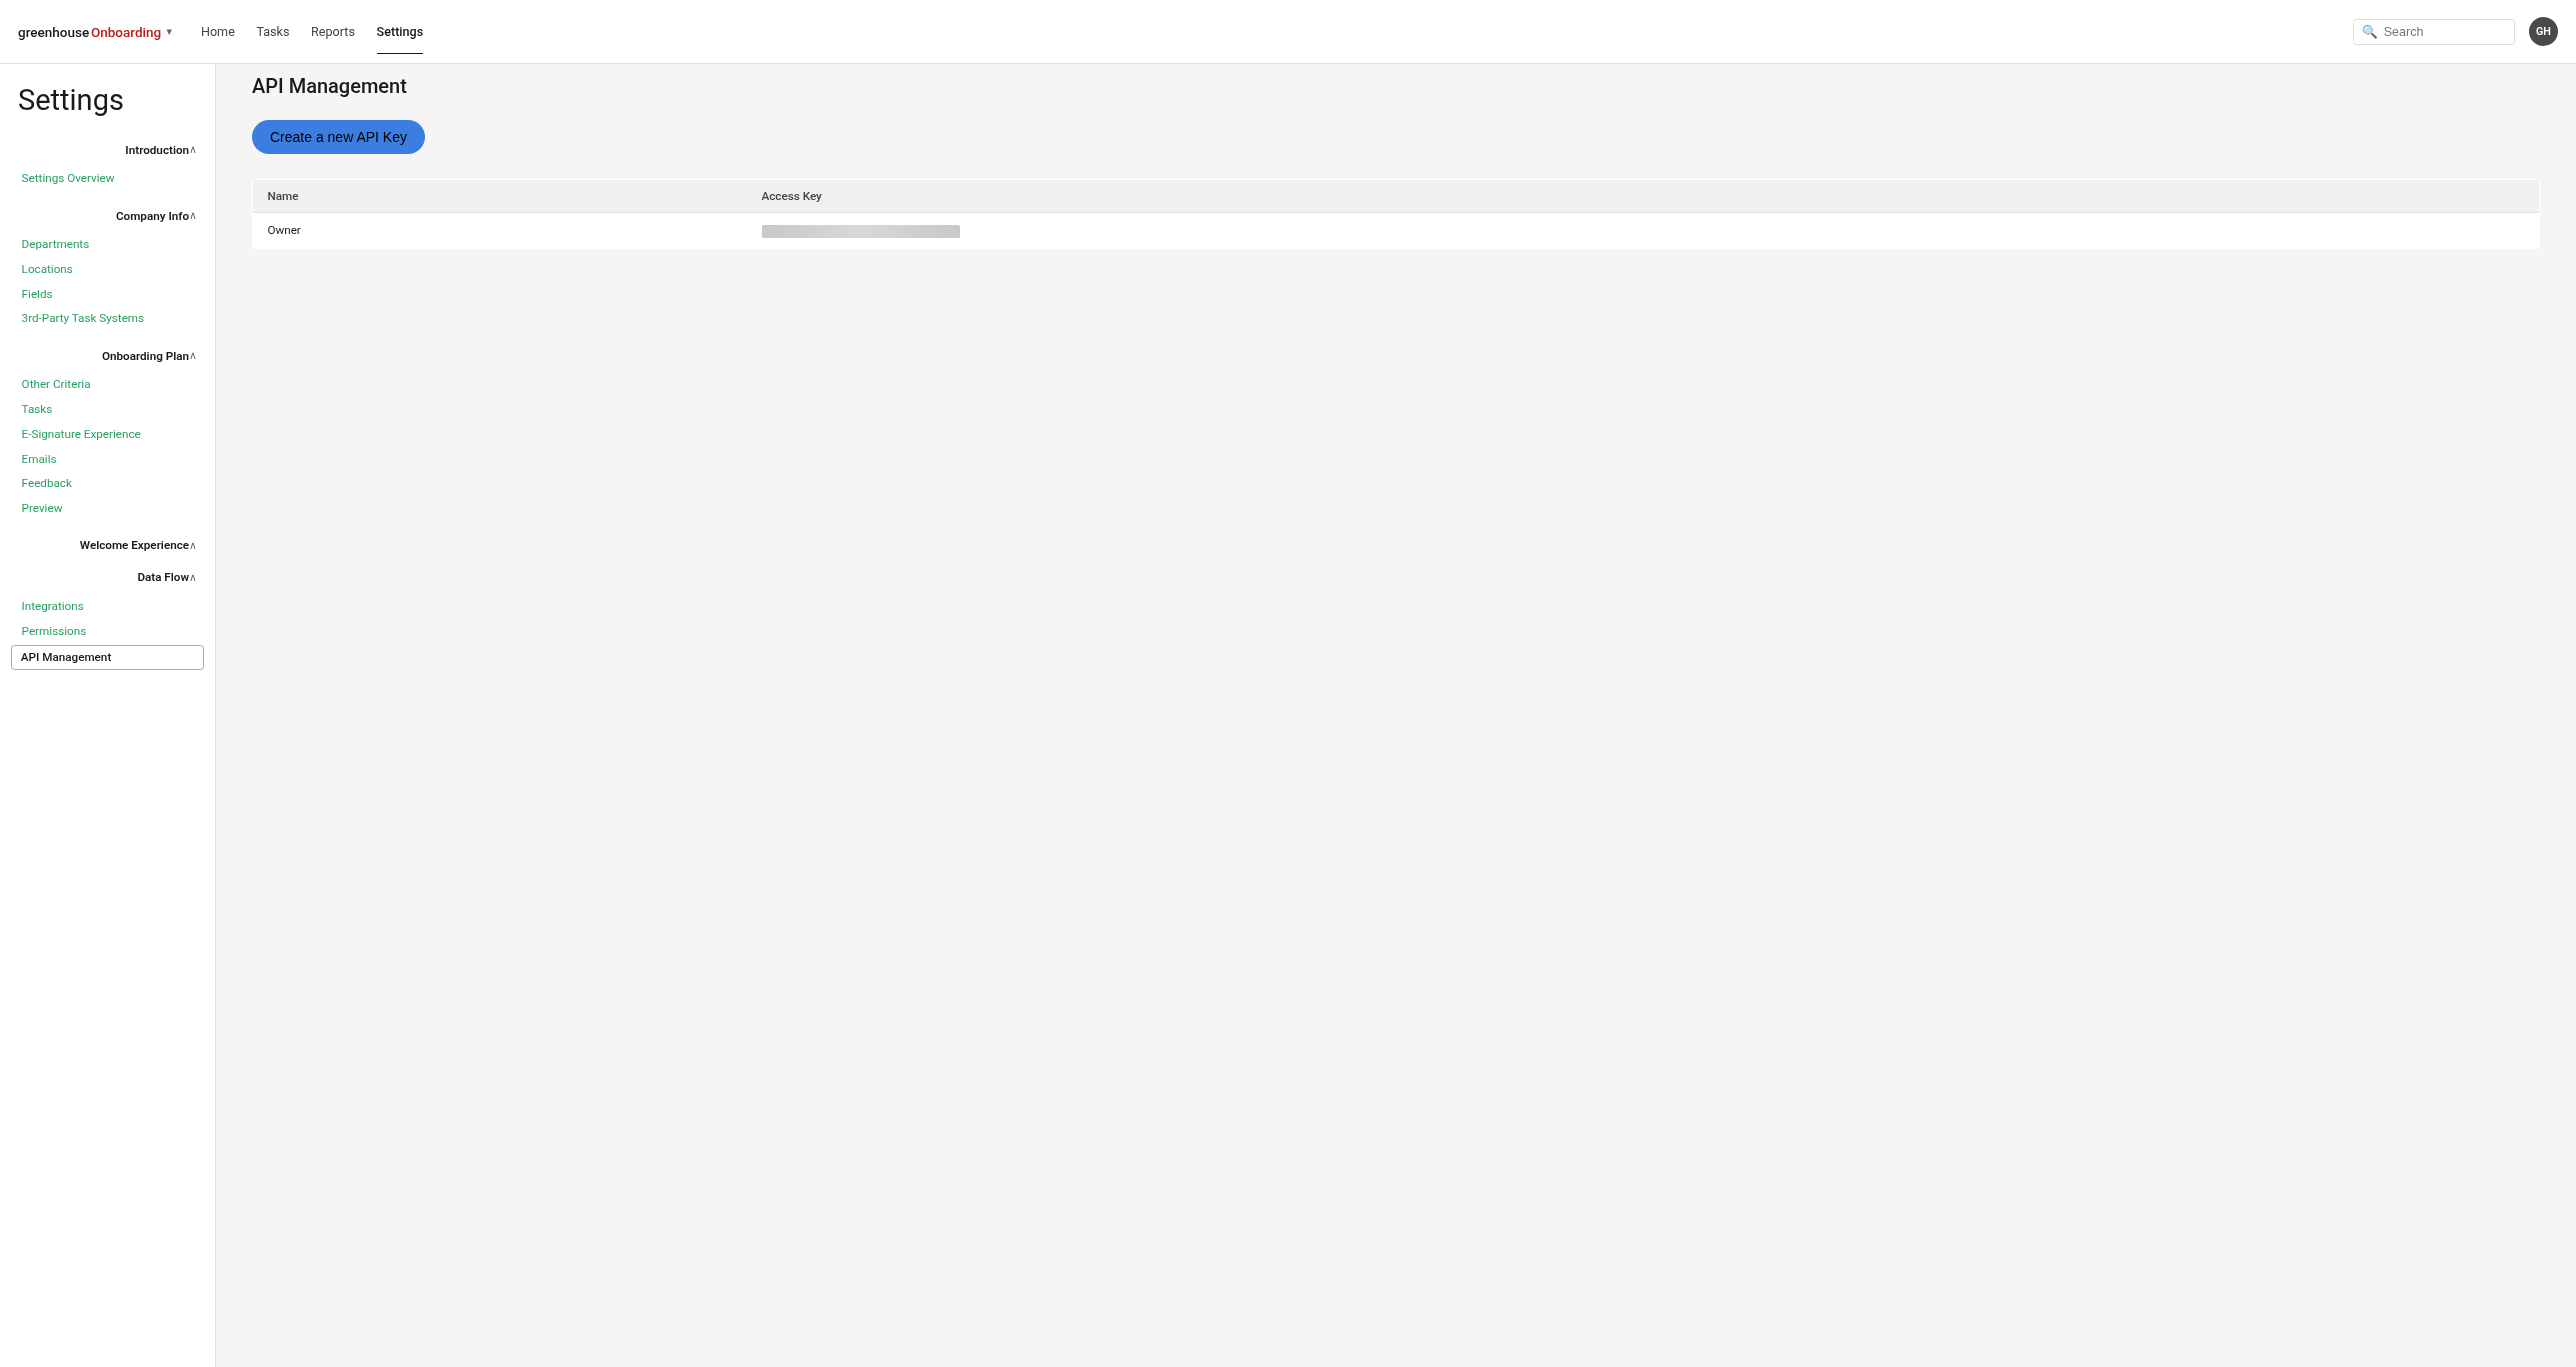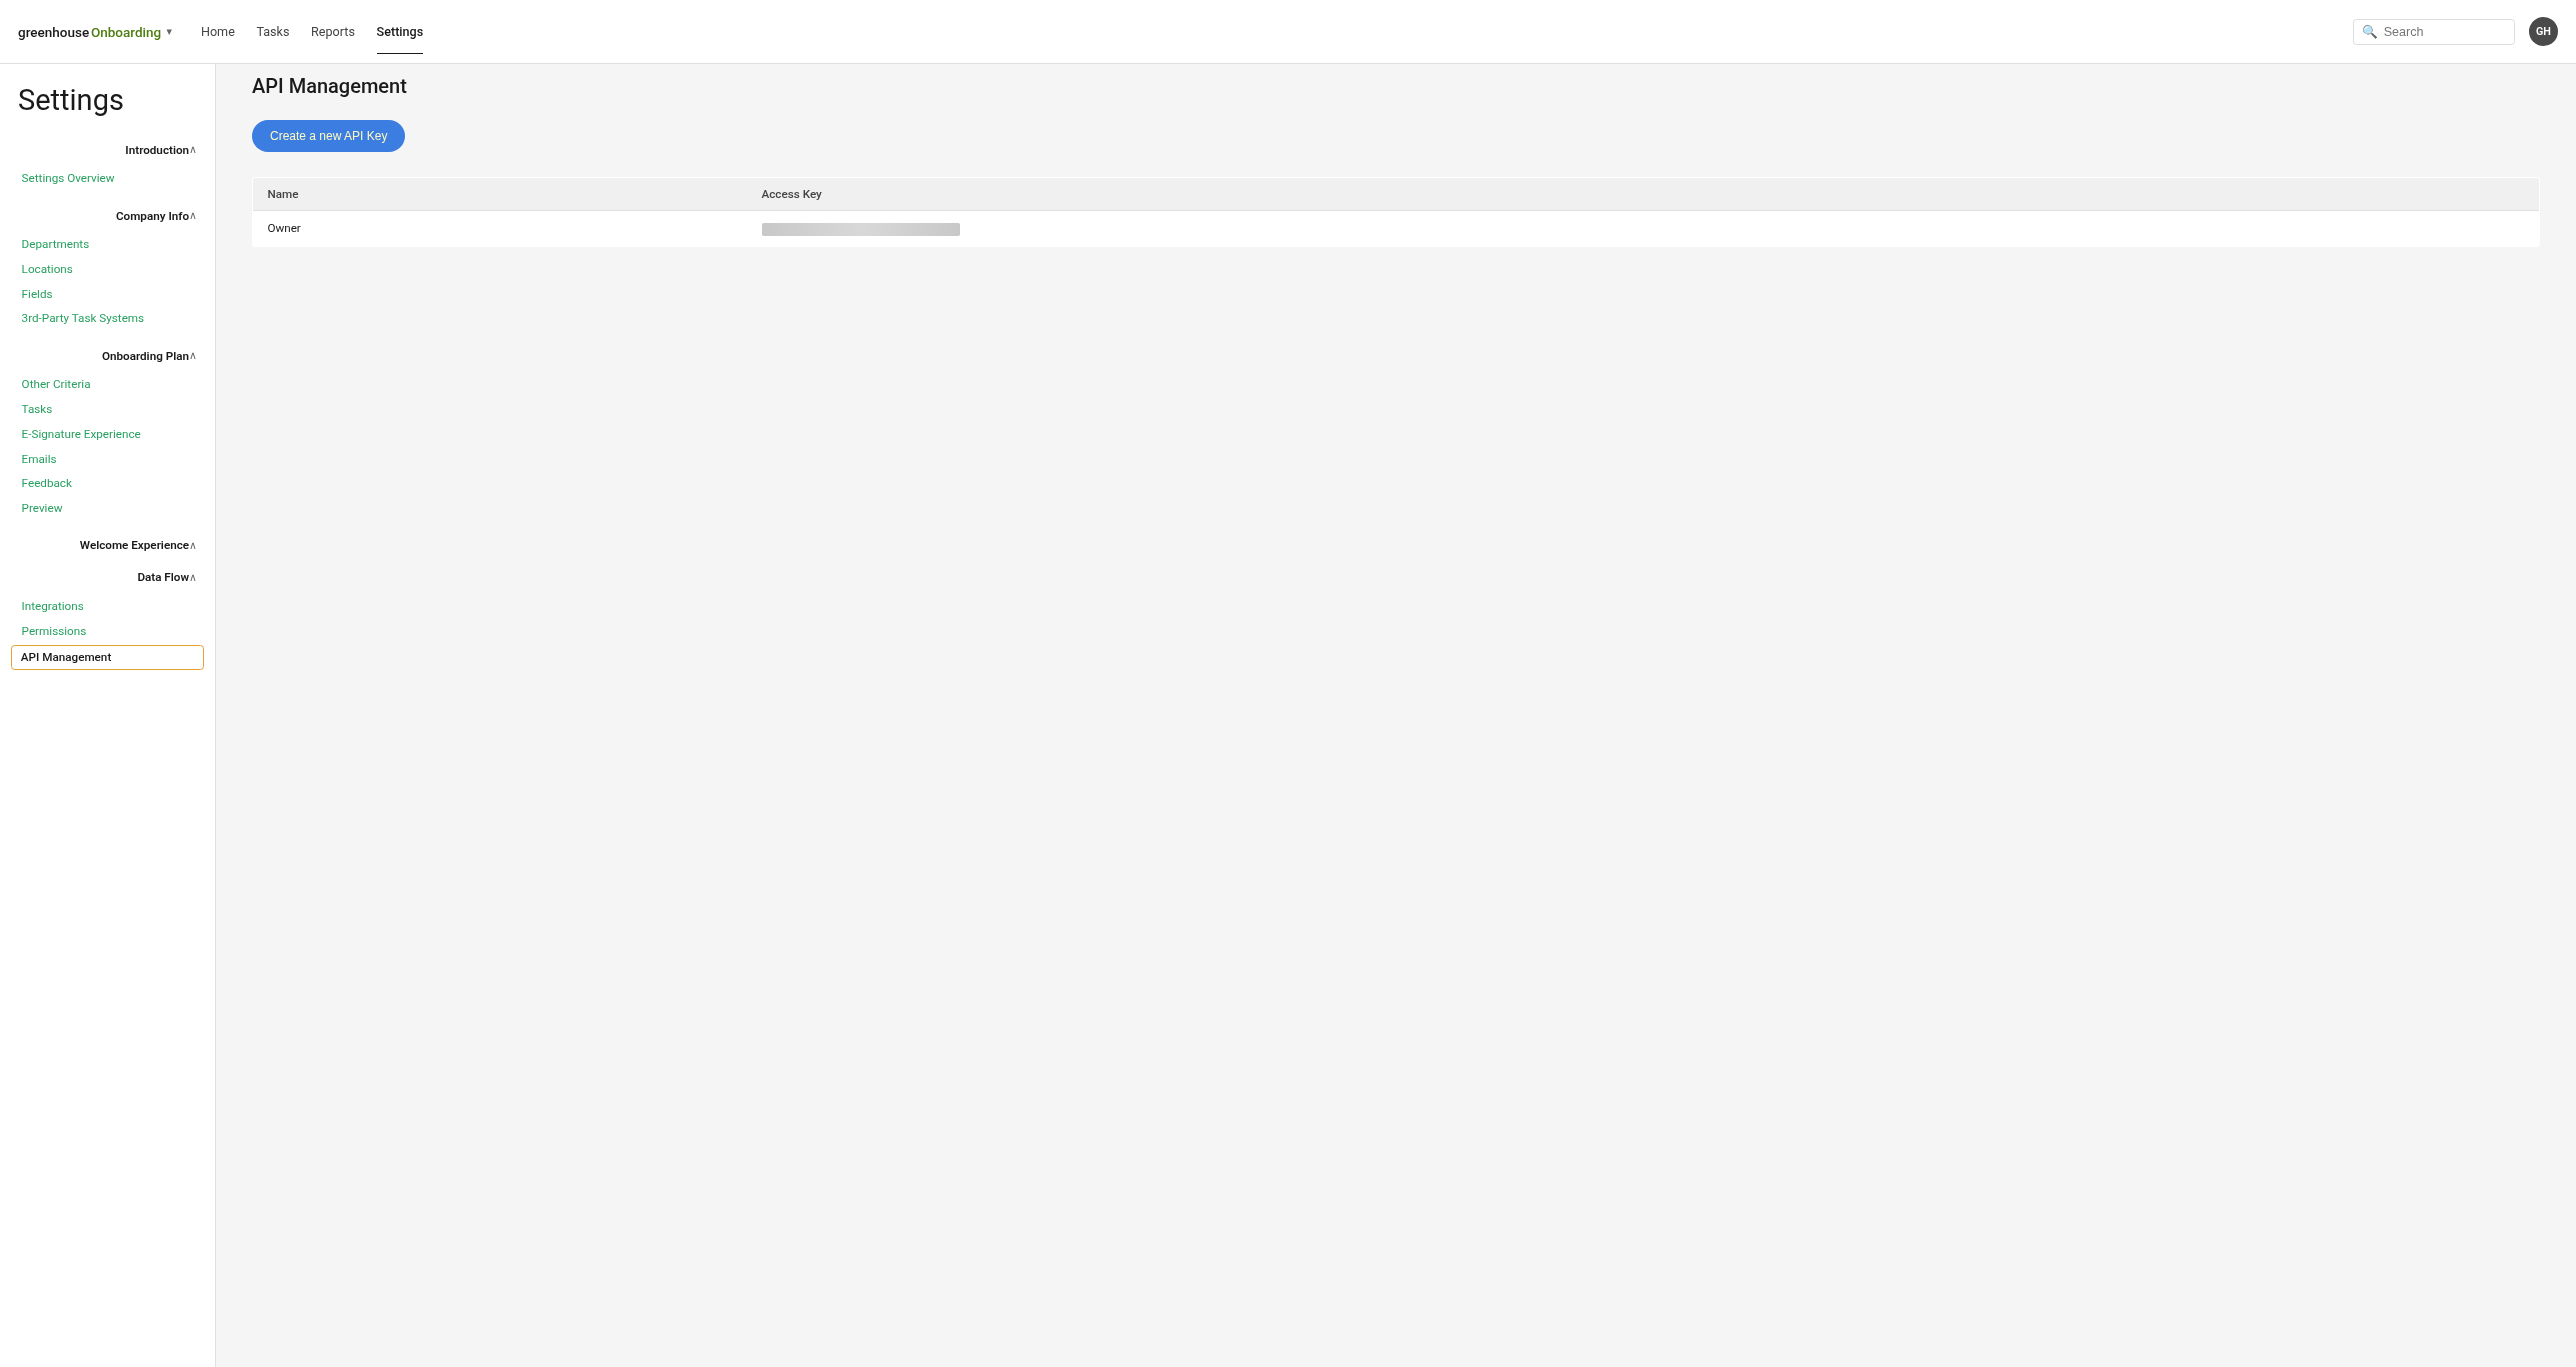"Onboarding" .nav-logo-onboarding { color: #4d7c0f -> #b91c1c }
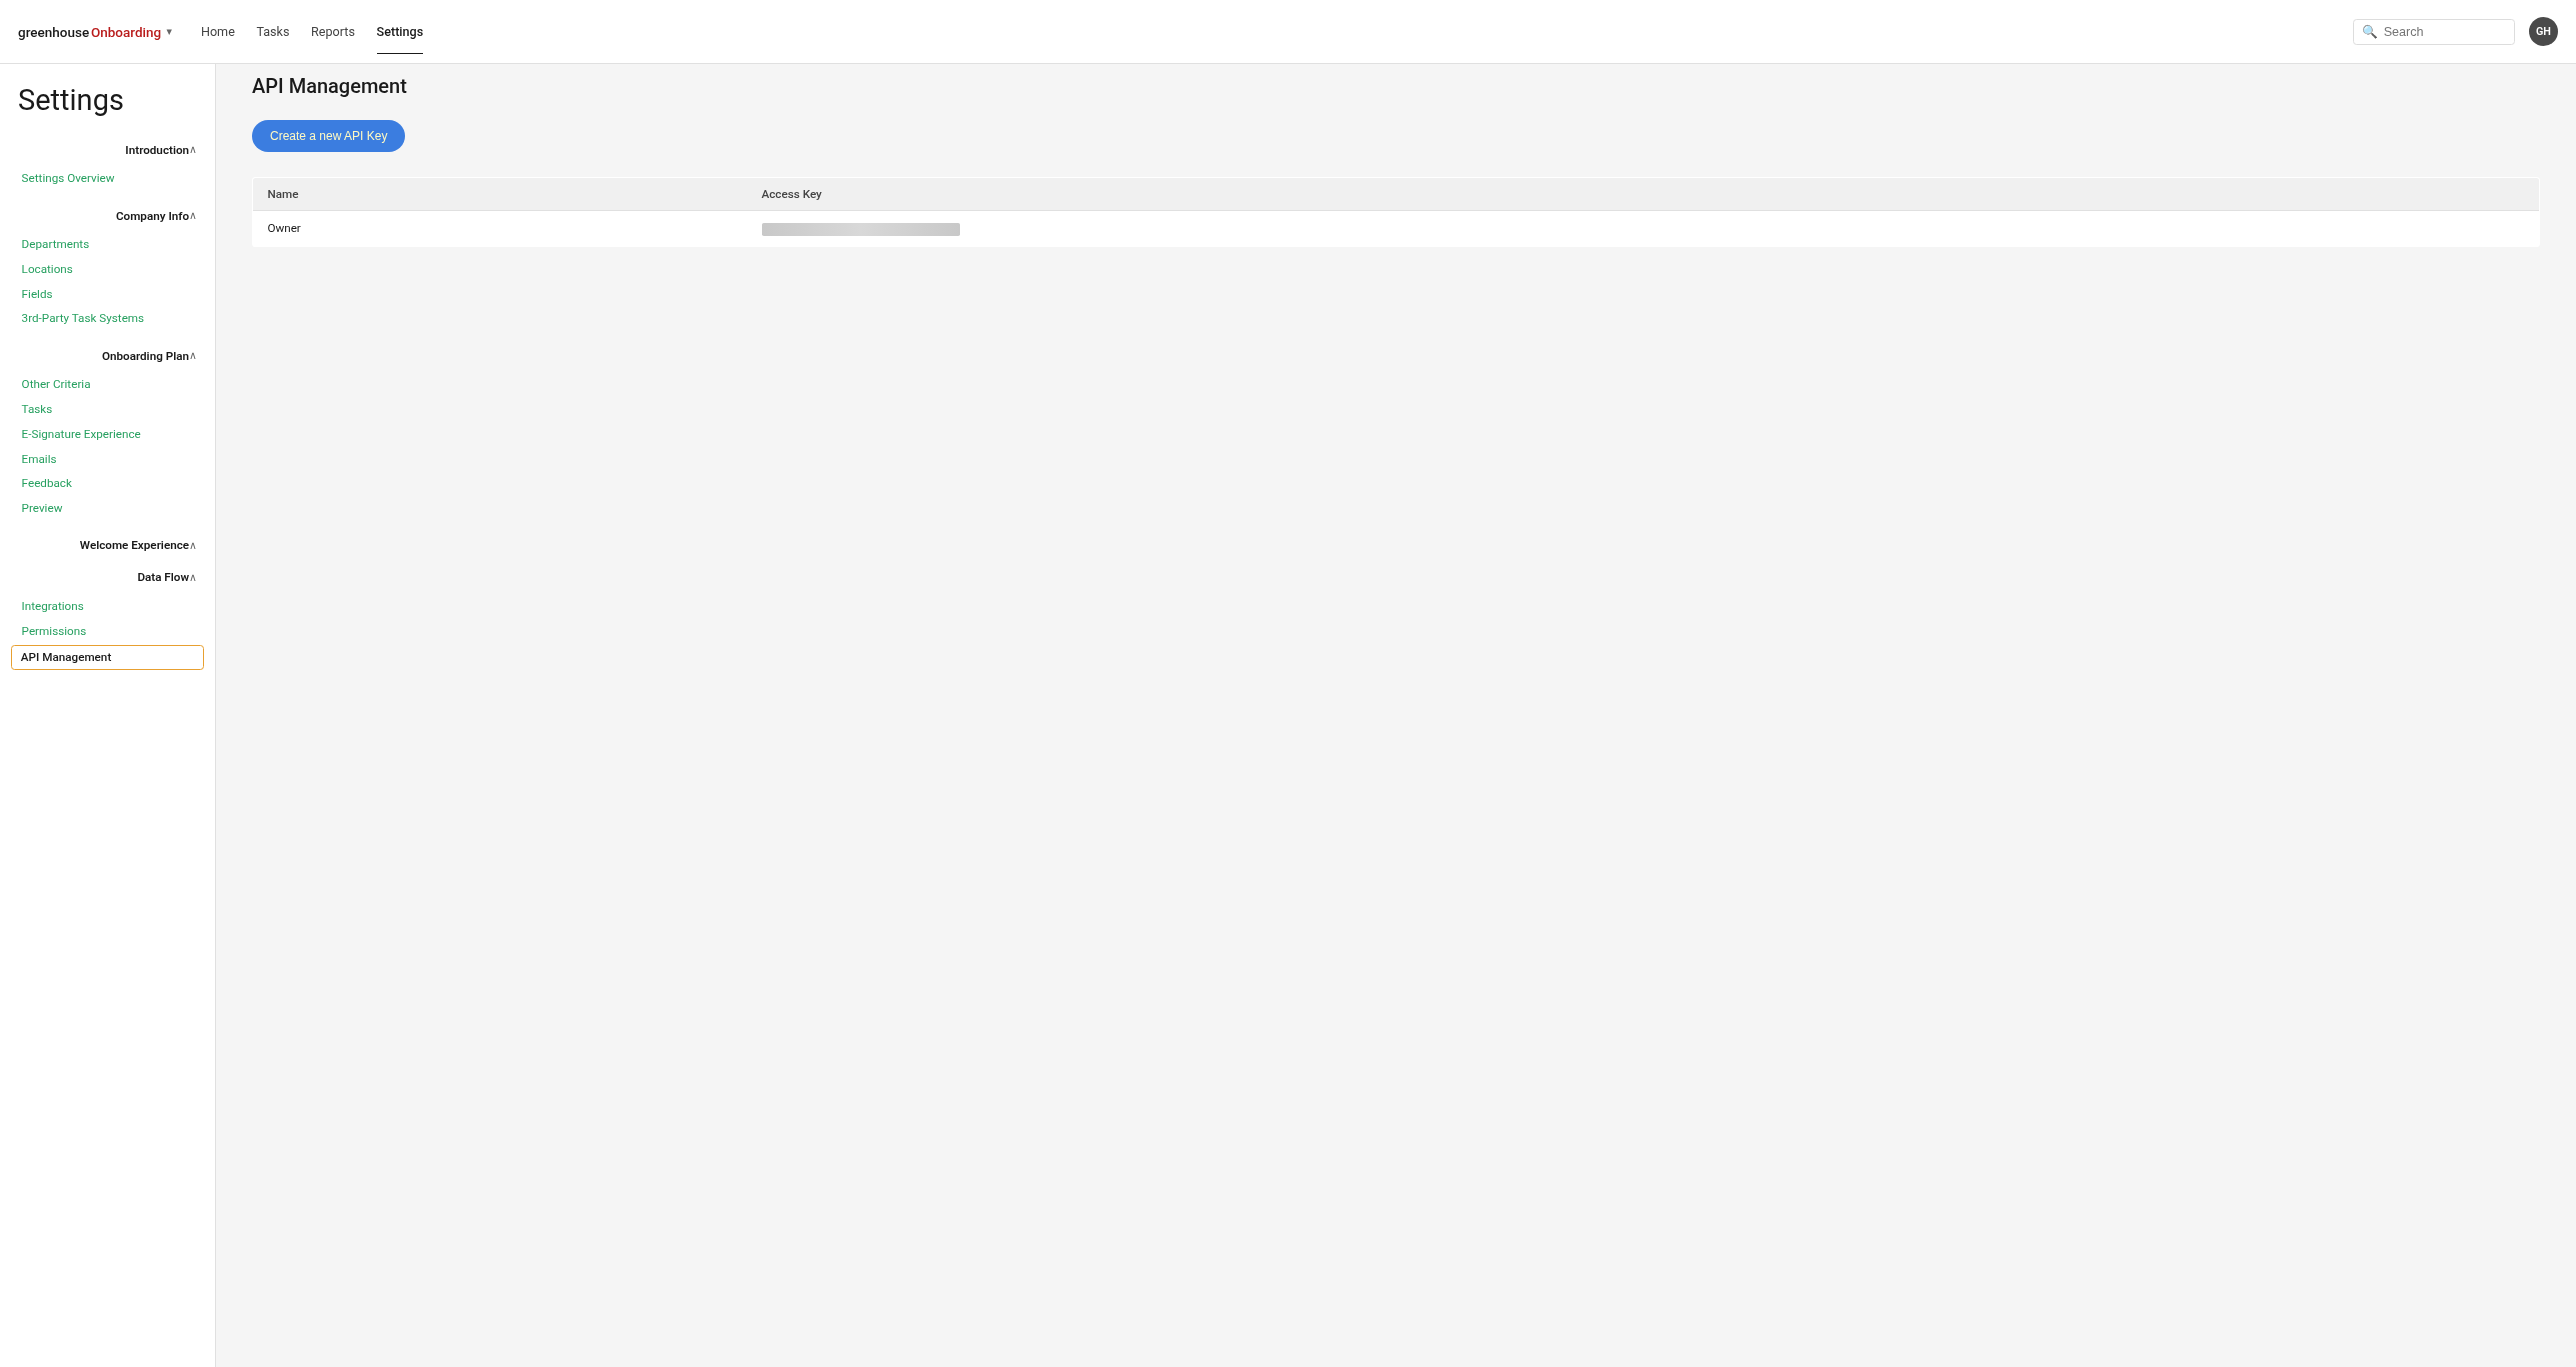"Create a new API Key" .create-btn { color: #fef9c3 -> #000000; font-size: 12px -> 14px }
